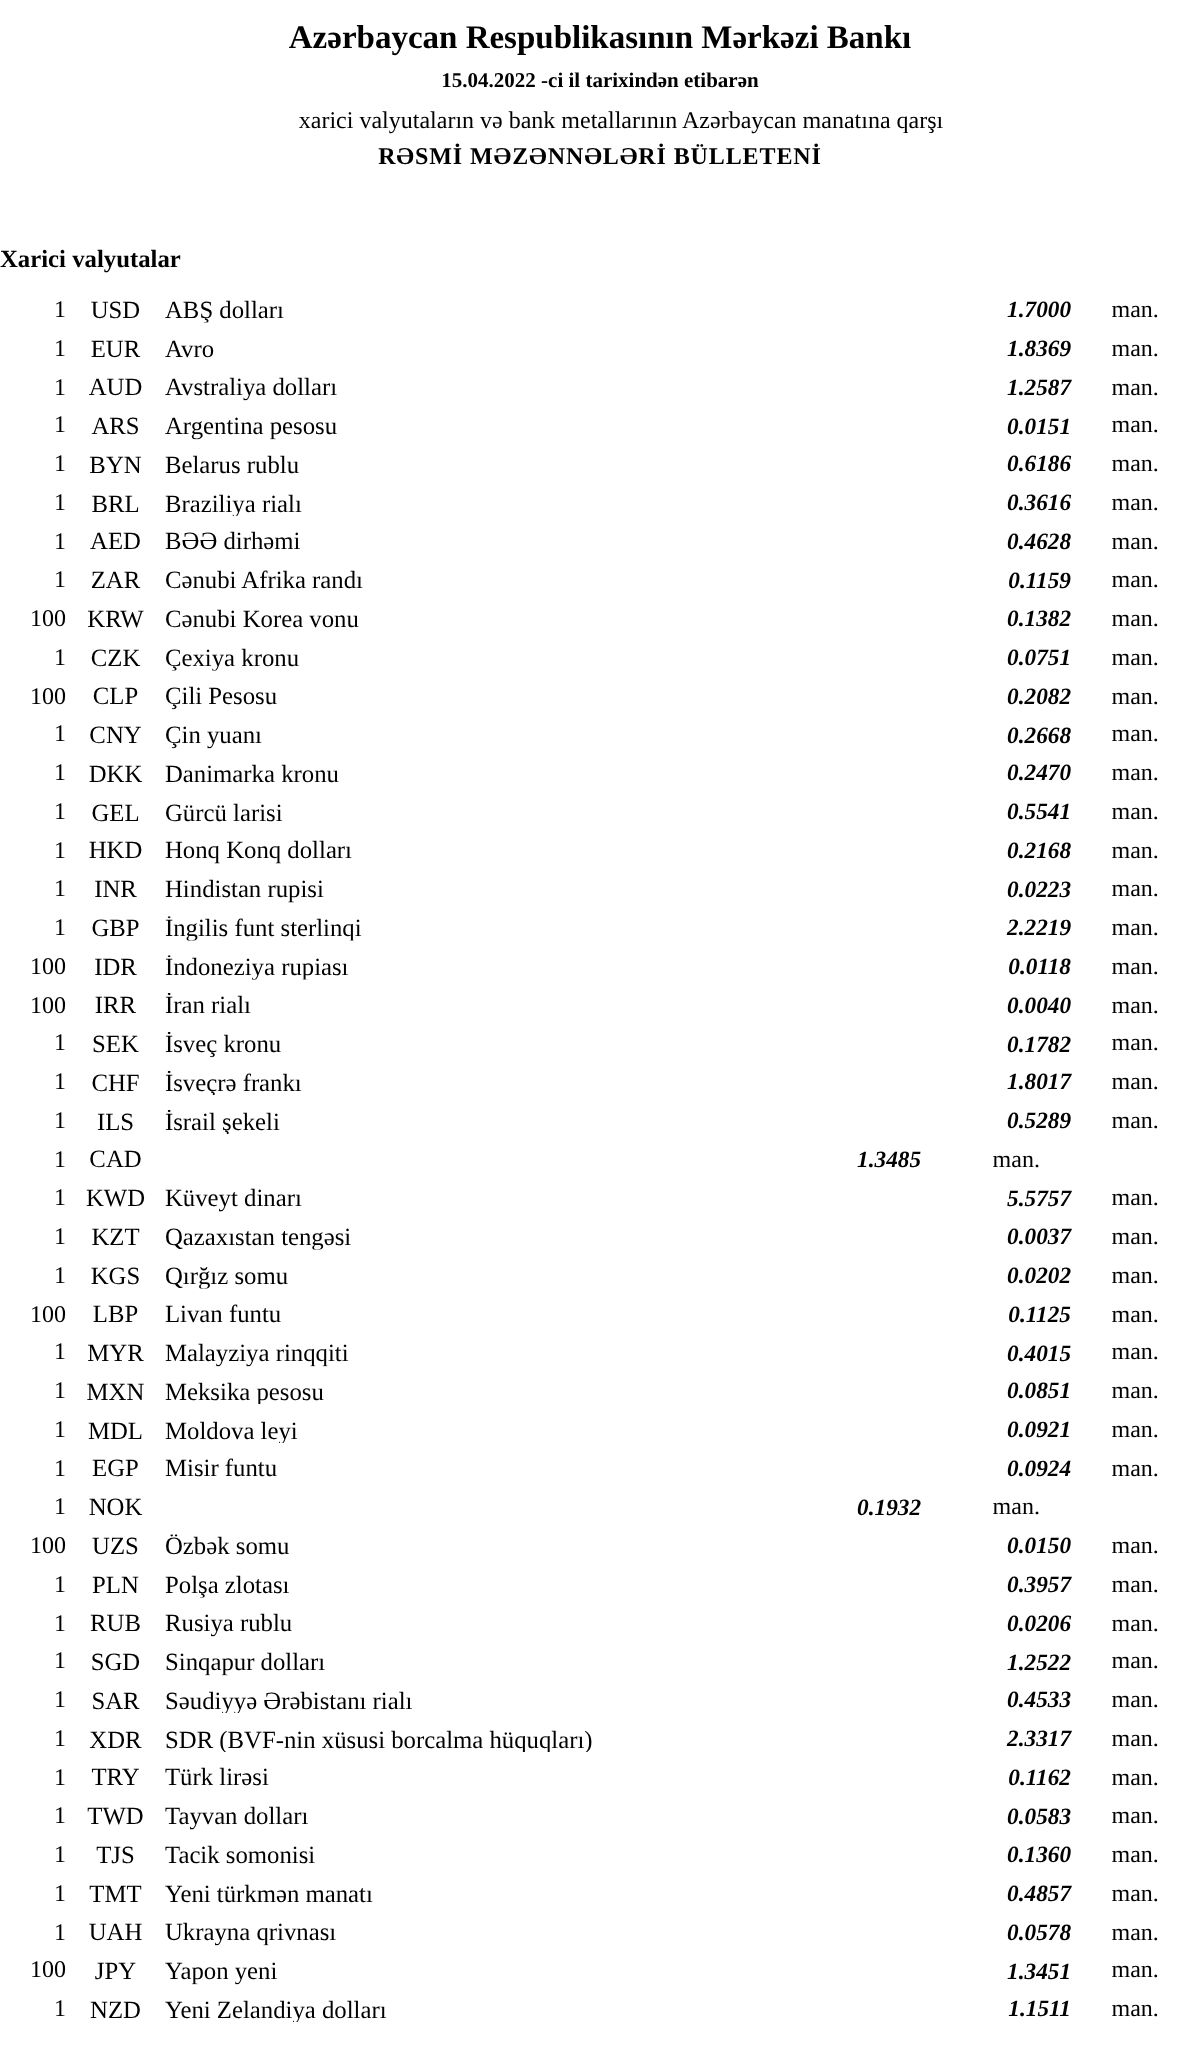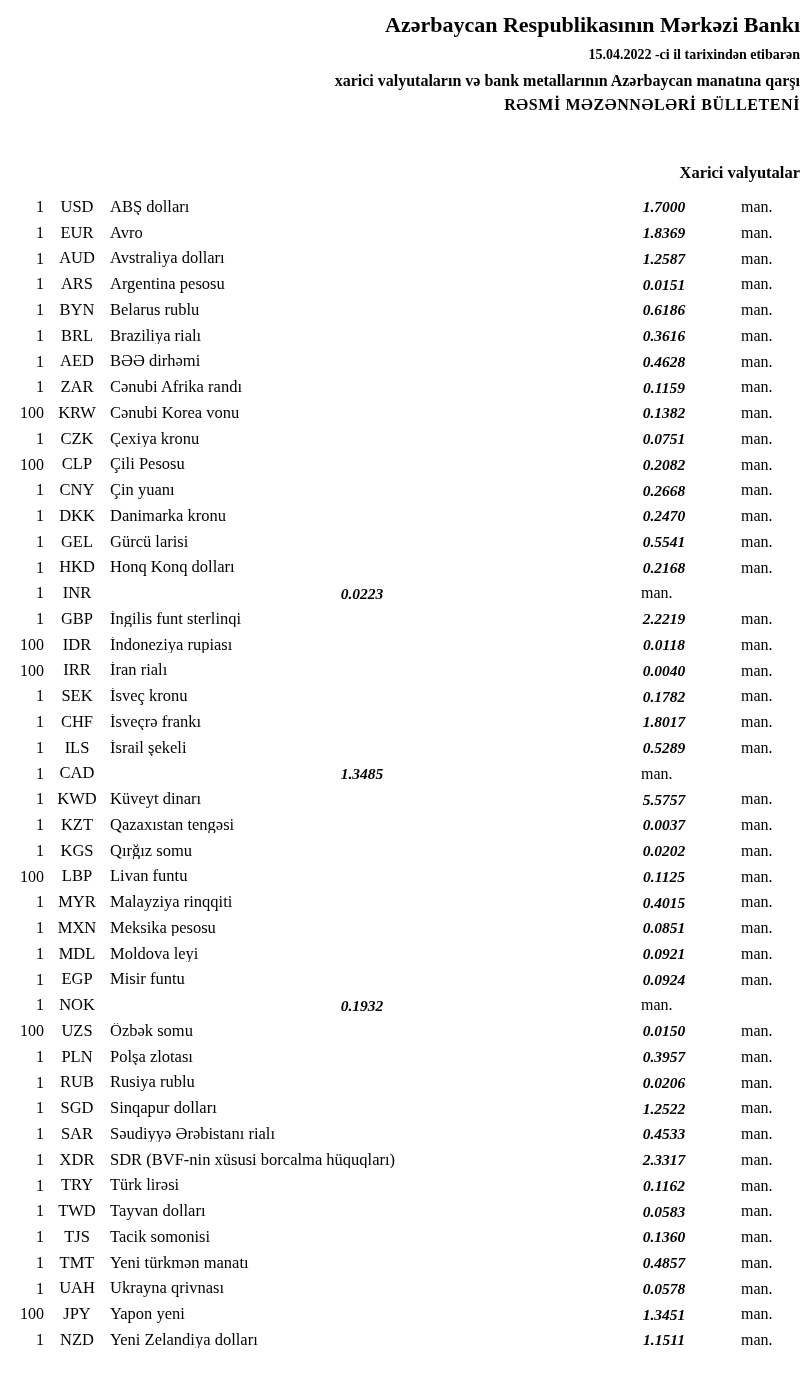"Azərbaycan Respublikasının Mərkəzi Bankı" .doc-header { text-align: right -> center }
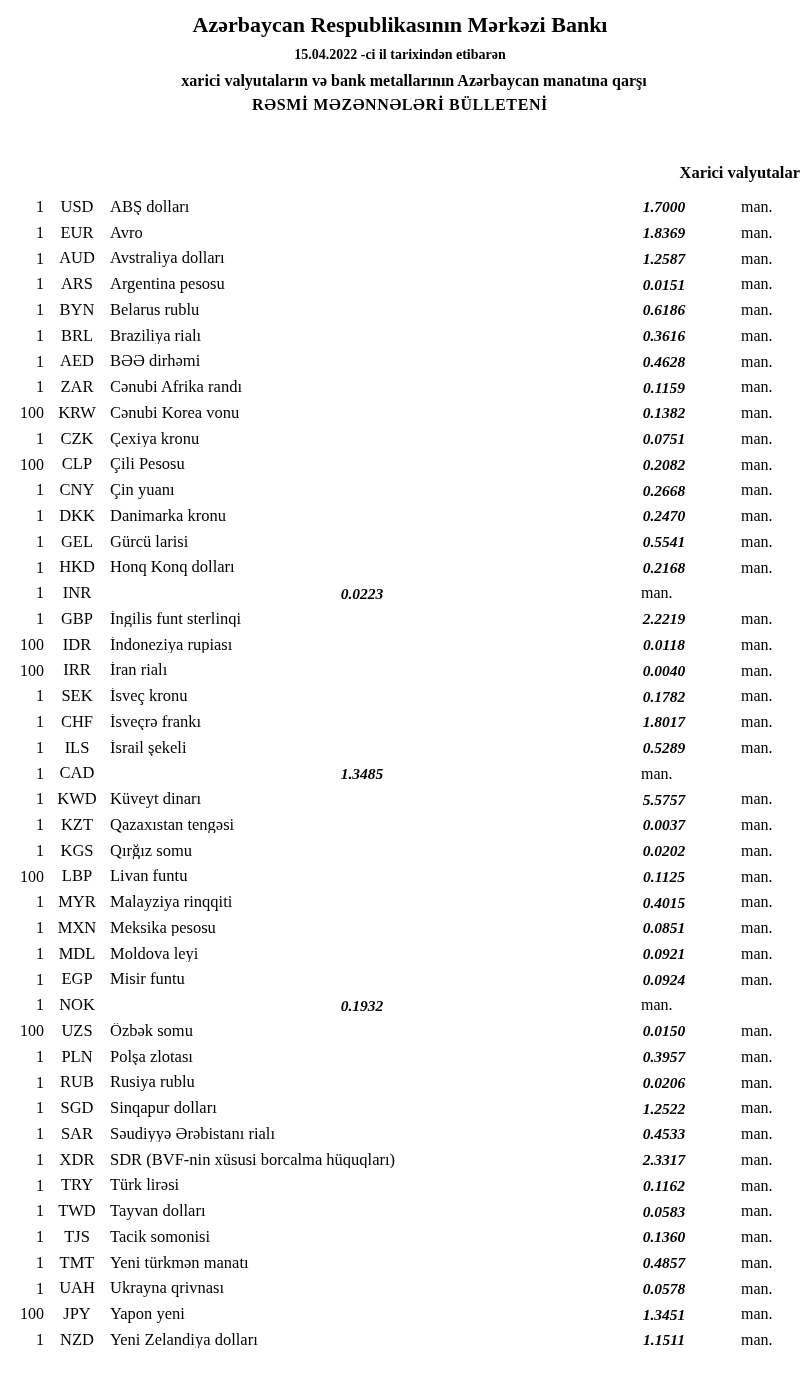"xarici valyutaların və bank metallarının" .doc-sub1 { font-weight: bold -> normal }
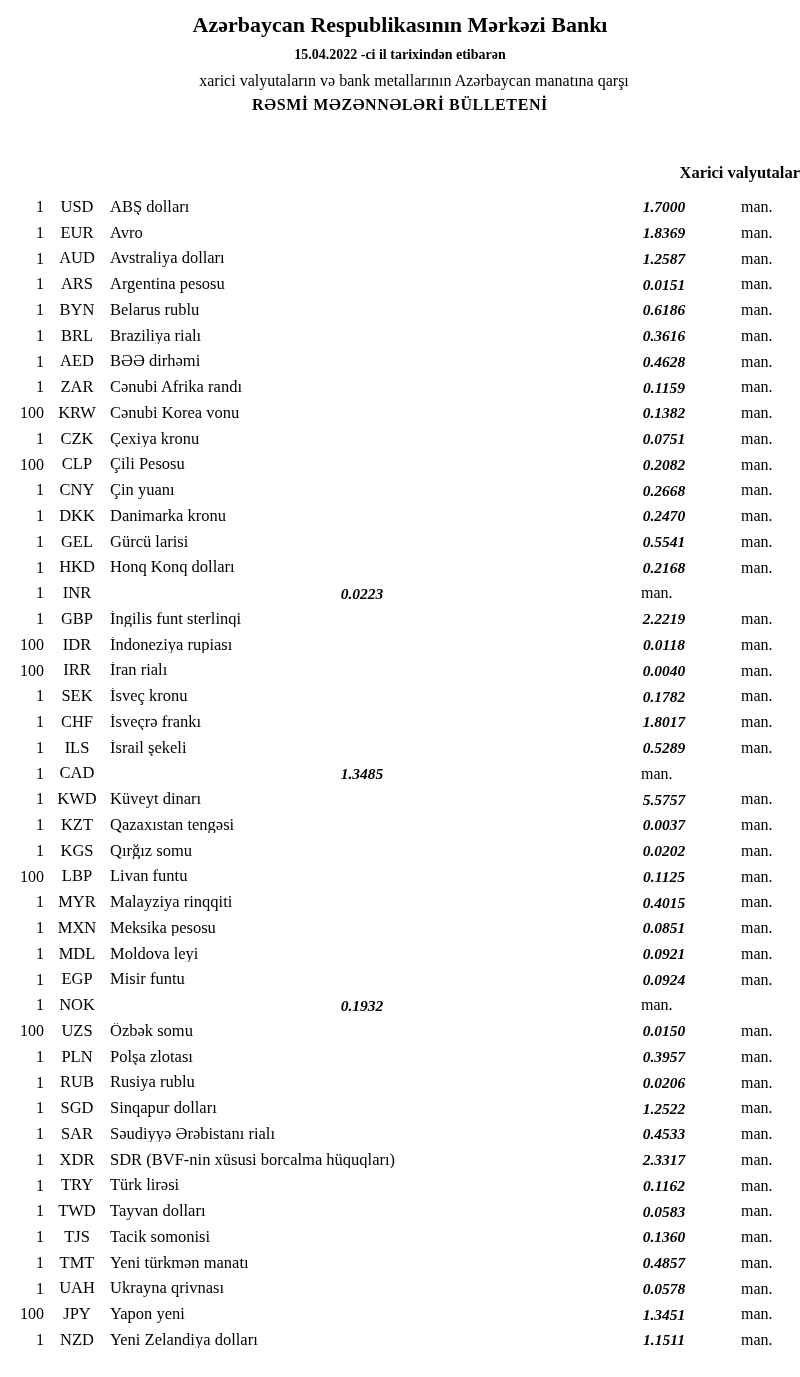"Xarici valyutalar" .section-title { text-align: right -> left }
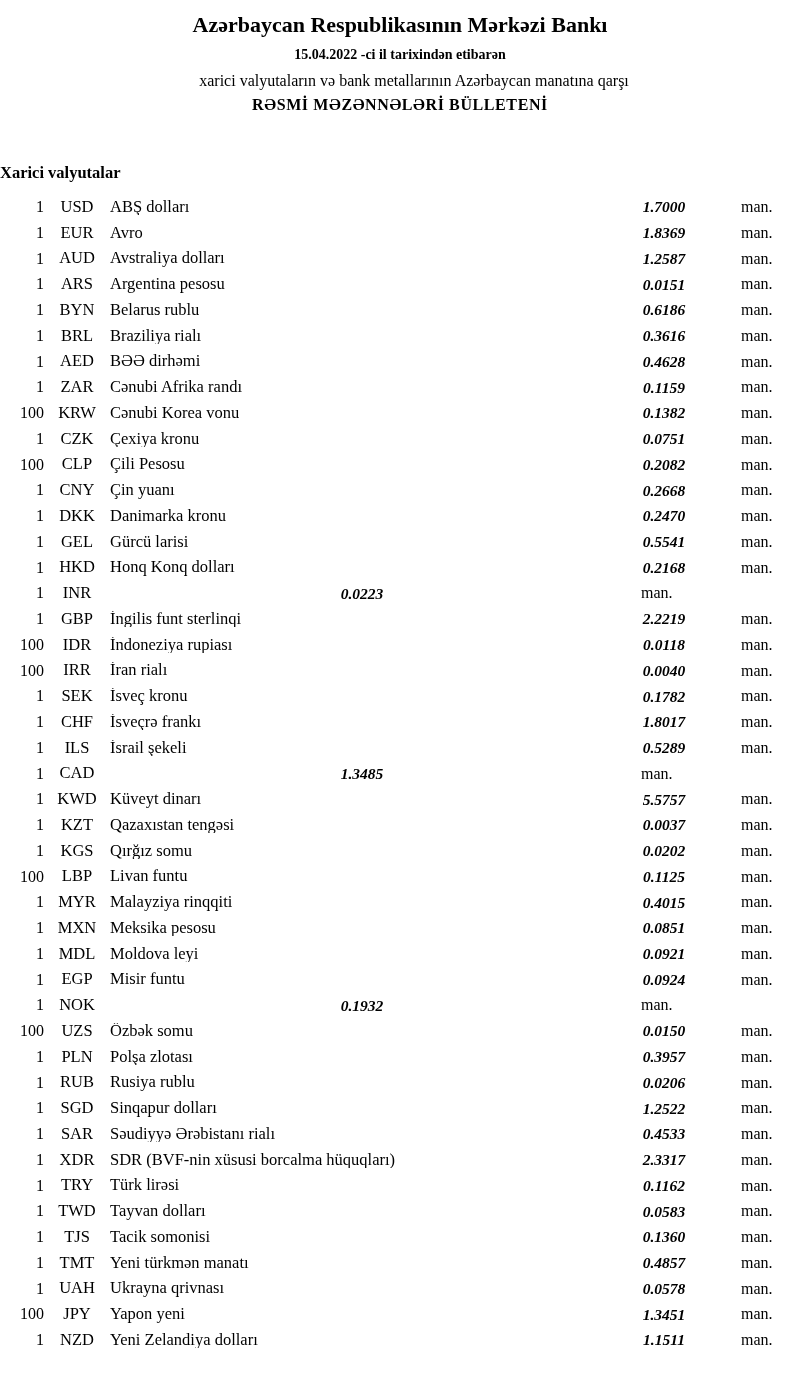"1.7000" .cell-rate { text-align: center -> right }
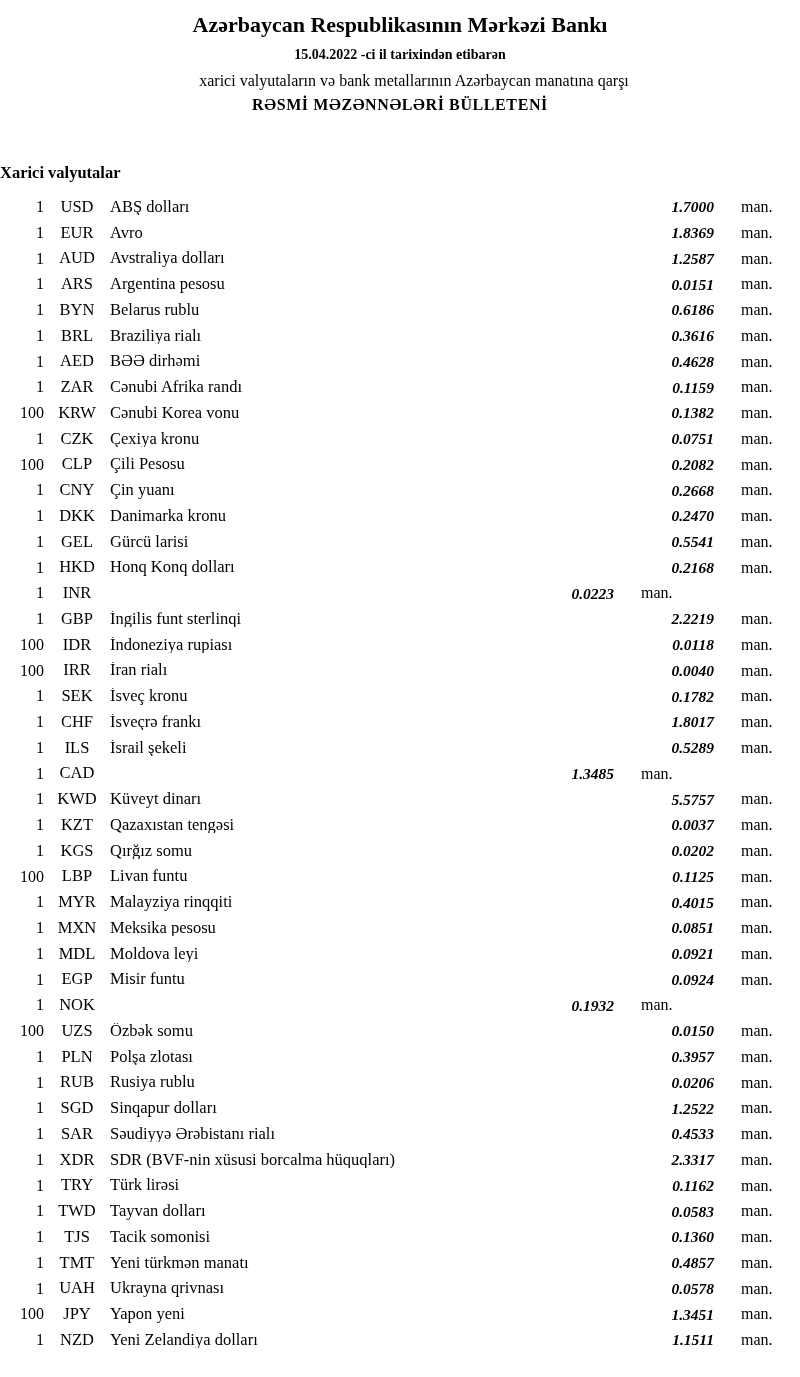"man." .cell-man { text-align: left -> center }
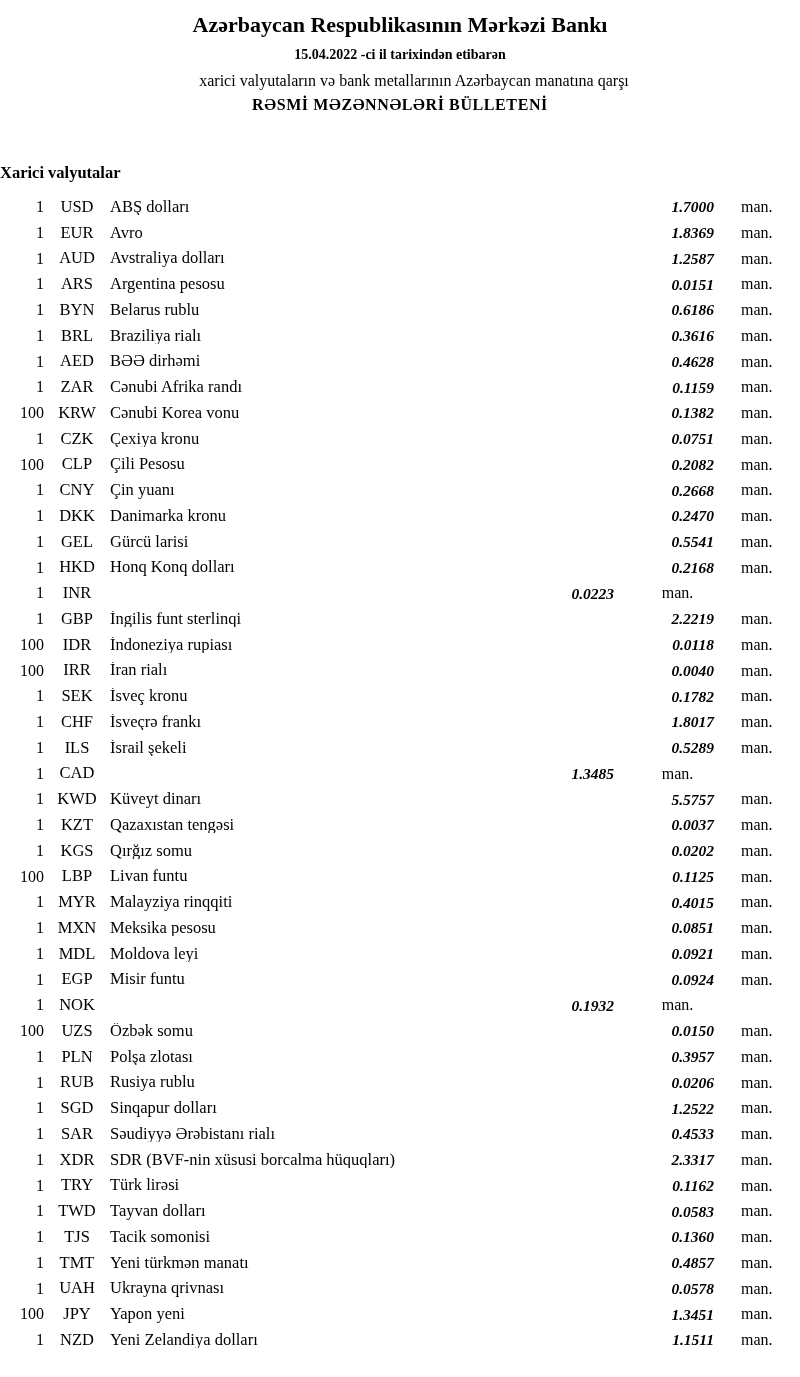"Hindistan rupisi" div.cell-name { html: none -> <div>Hindistan rupisi</div> }
